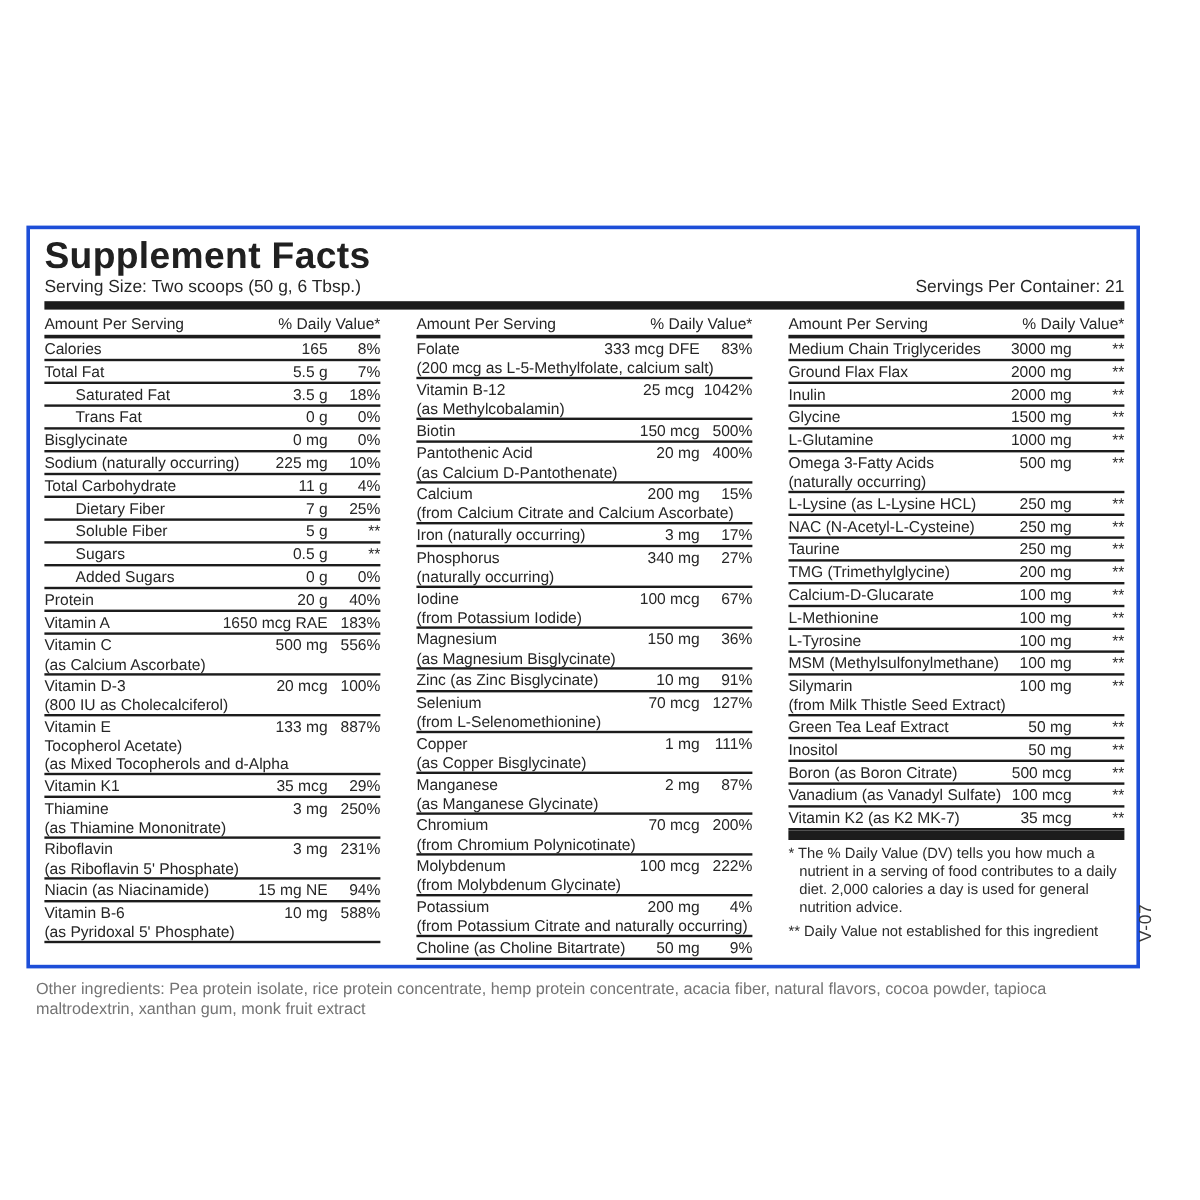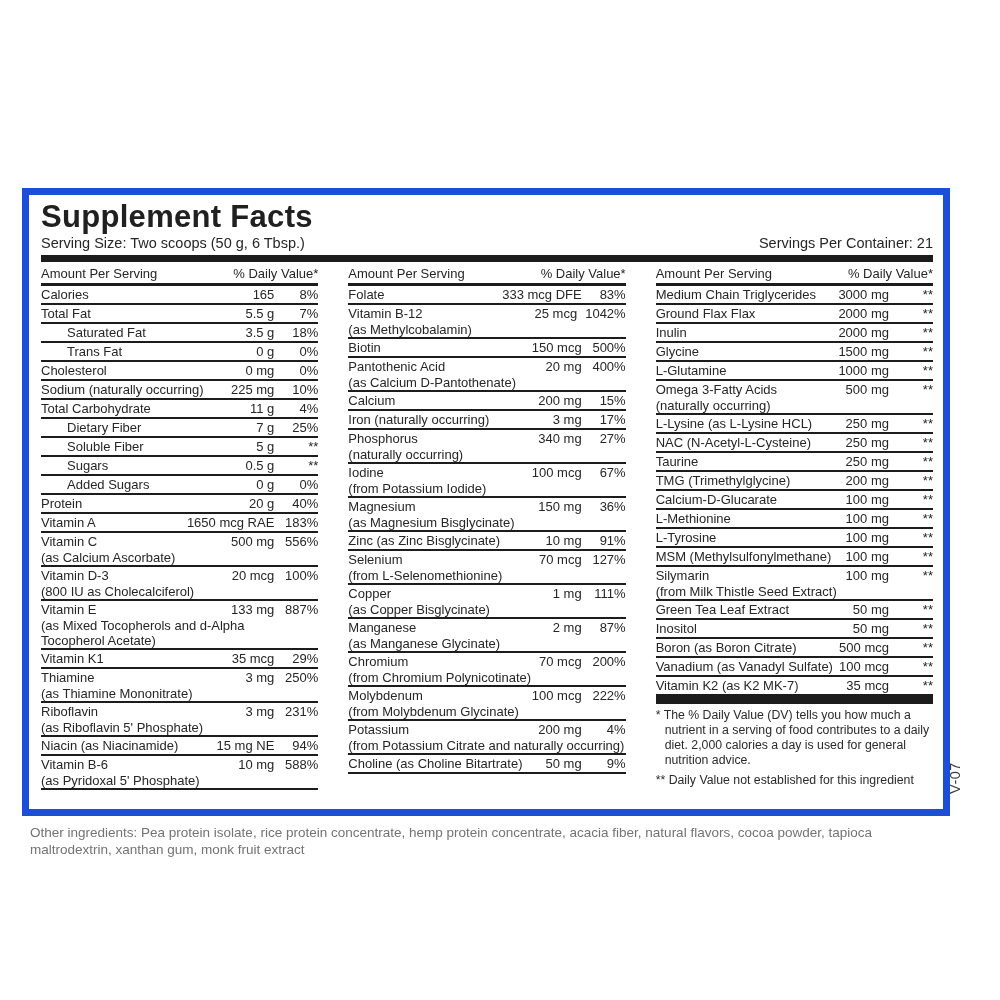"Supplement Facts" .label-box { border: 7px solid #1d4ed8 -> 3px solid #1d4ed8; padding: 6px 10px 16px 12px -> 6px 10px 4px 12px }
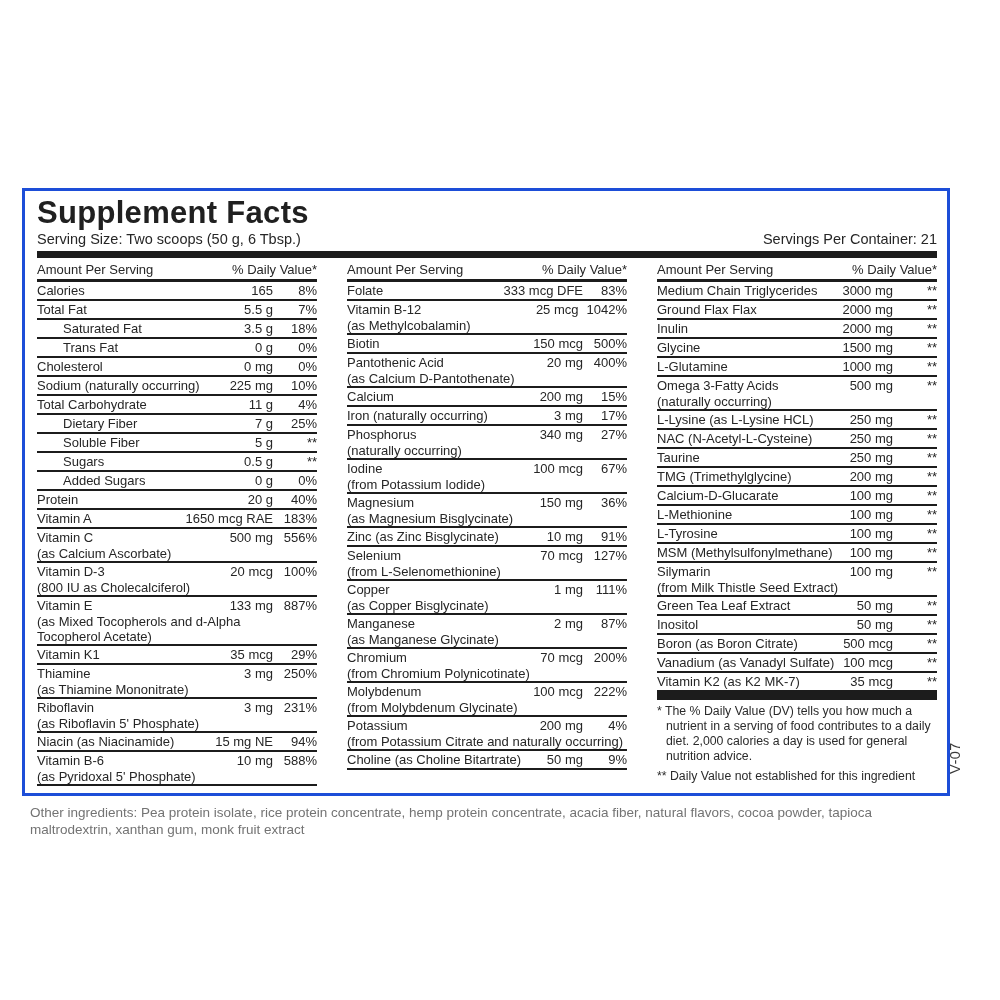"(200 mcg as L-5-Methylfolate, calcium" div.sub { html: none -> <div>(200 mcg as L-5-Methylfolate, calcium salt)</div> }
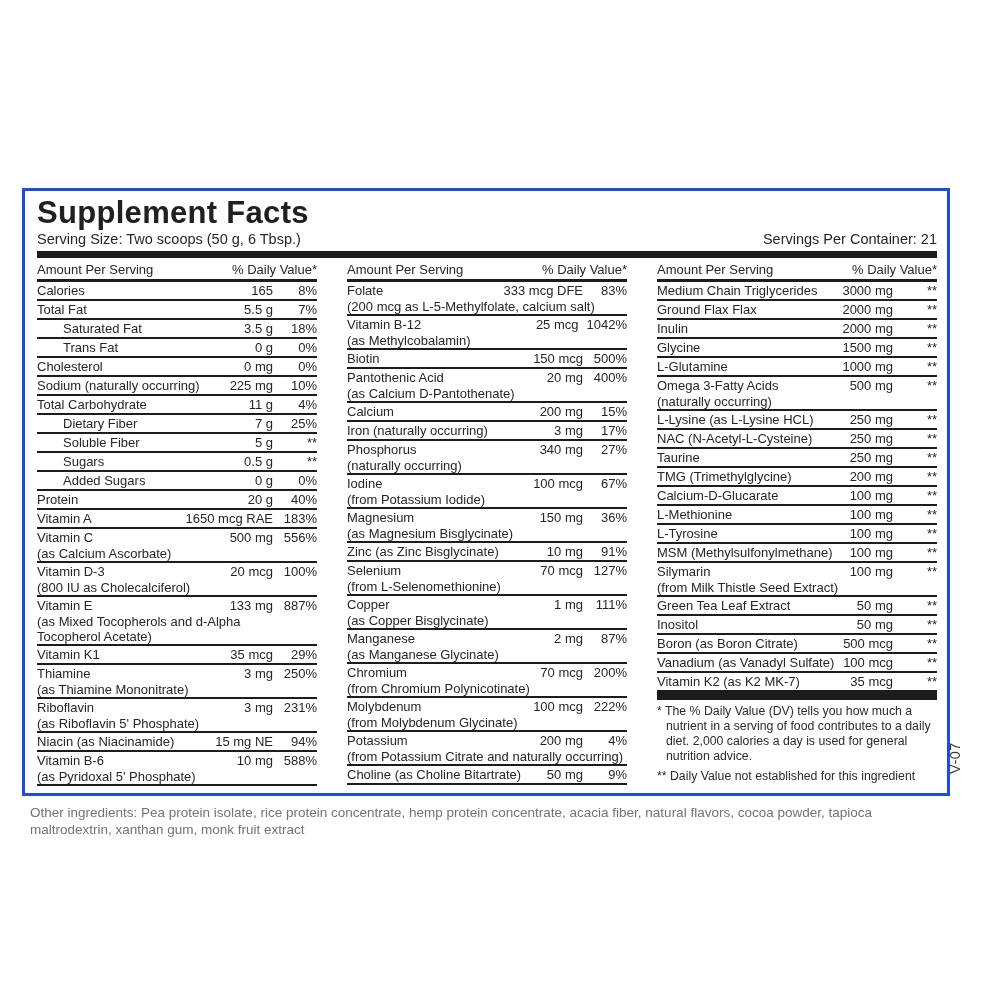"Cholesterol" span.nm { text: Cholesterol -> Bisglycinate }
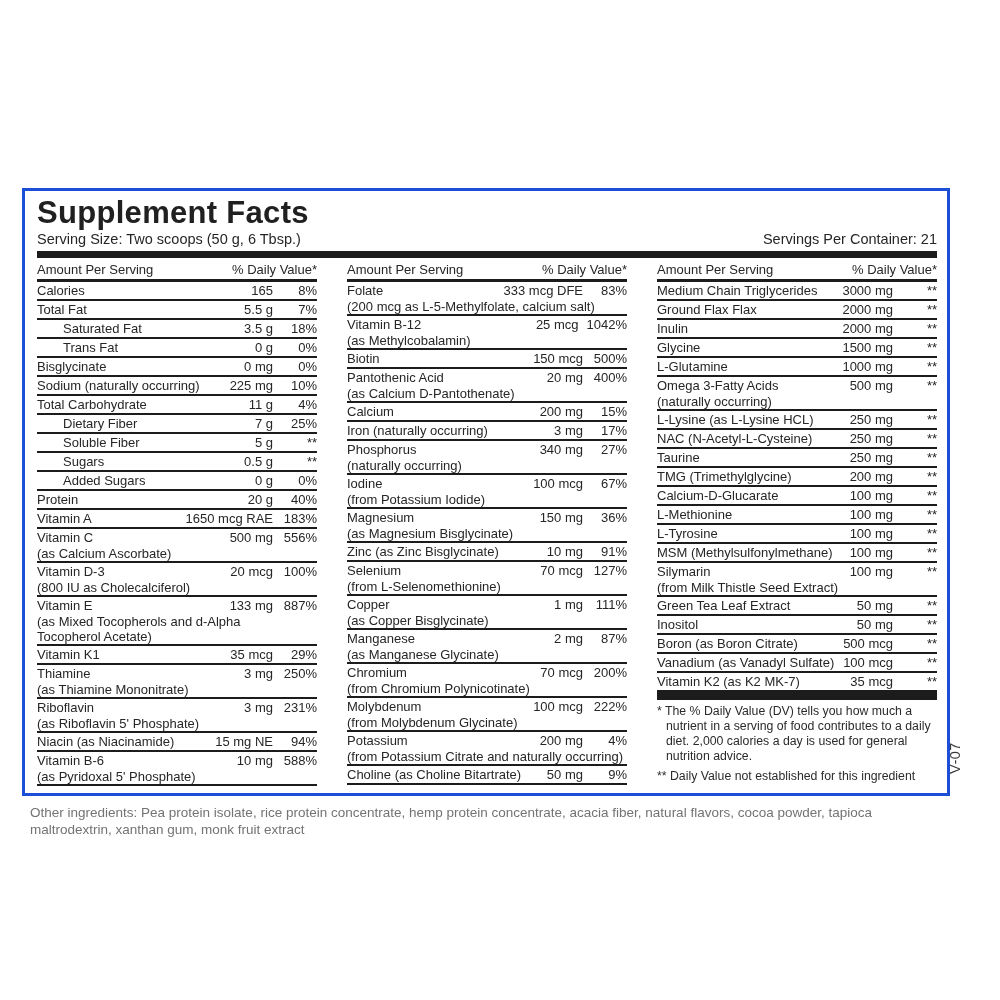"(from Calcium Citrate and Calcium" div.sub { html: none -> <div>(from Calcium Citrate and Calcium Ascorbate)</div> }
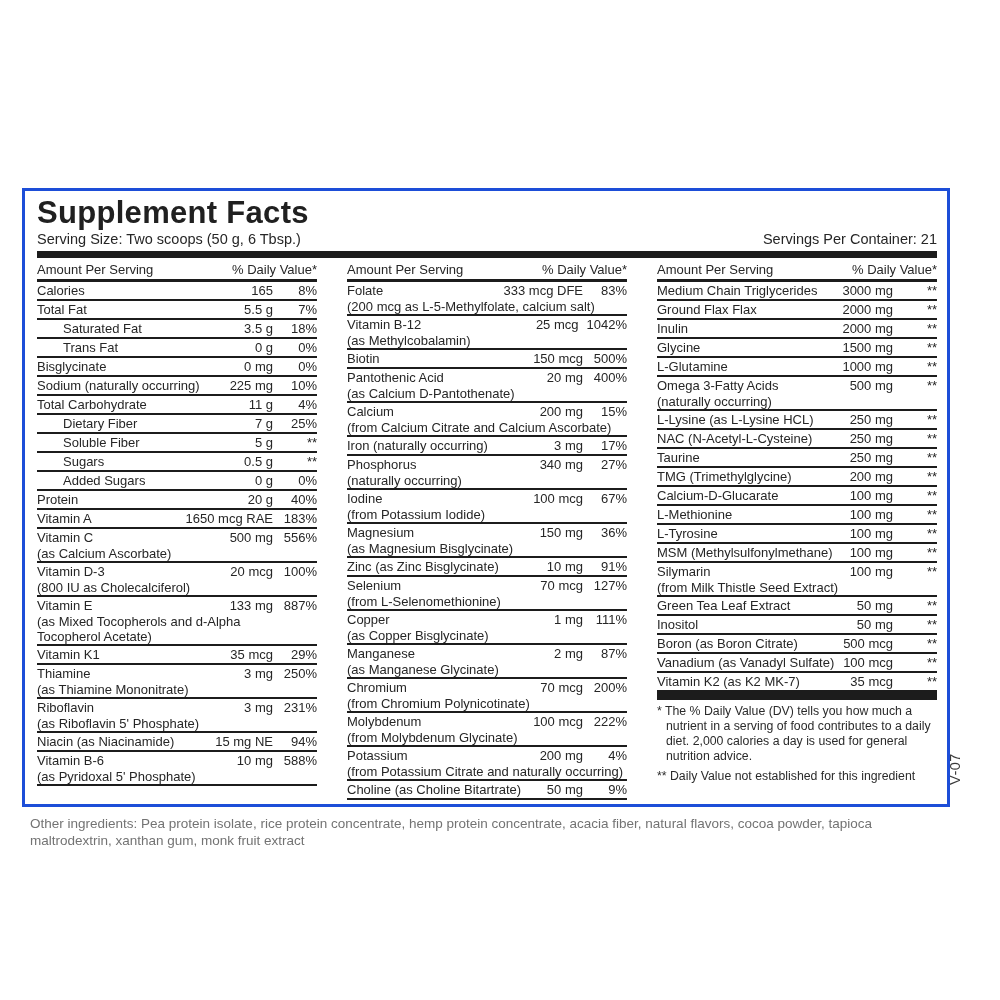"(as Mixed Tocopherols and d-Alpha" div.sub { order: before "Tocopherol Acetate)" -> after "Tocopherol Acetate)" }
